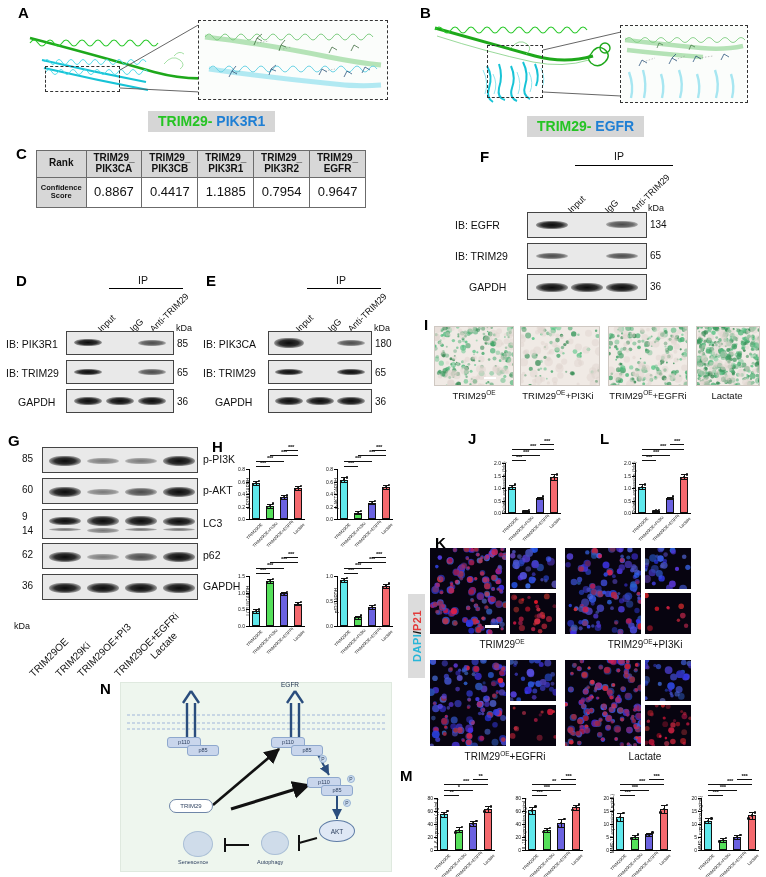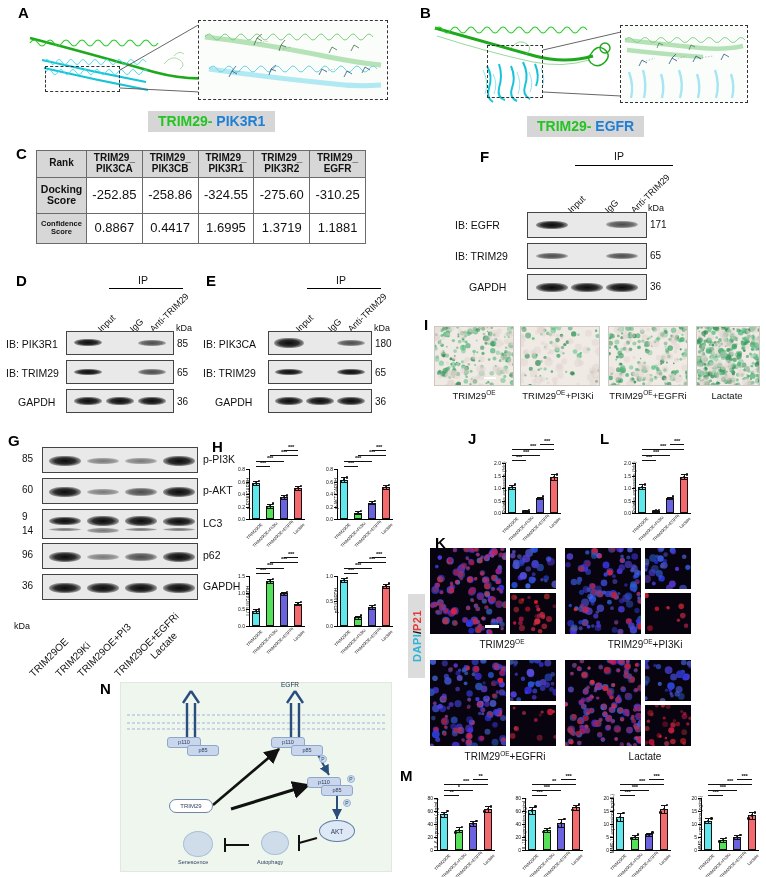"Docking" tr { html: <tr> <td><span>Docking</span><br><span>Score</span></td> <td>-252.85</td> <td>-258.86</td> <td>-324.55</td> <td>-275.60</td> <td>-310.25</td> </tr> -> none }
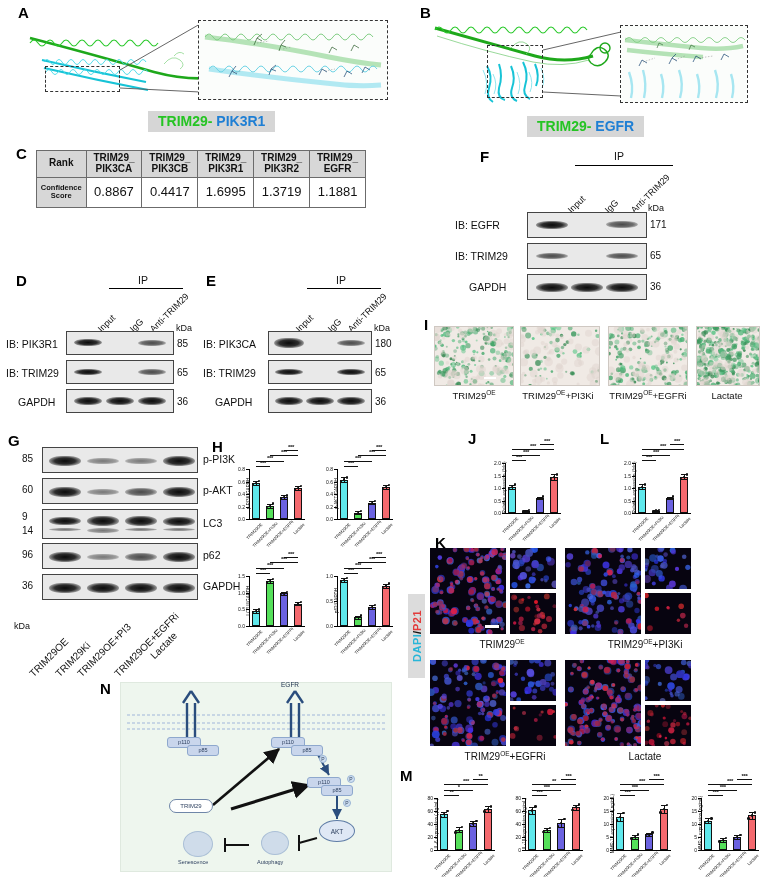"1.6995" td.val { text: 1.6995 -> 1.1885 }
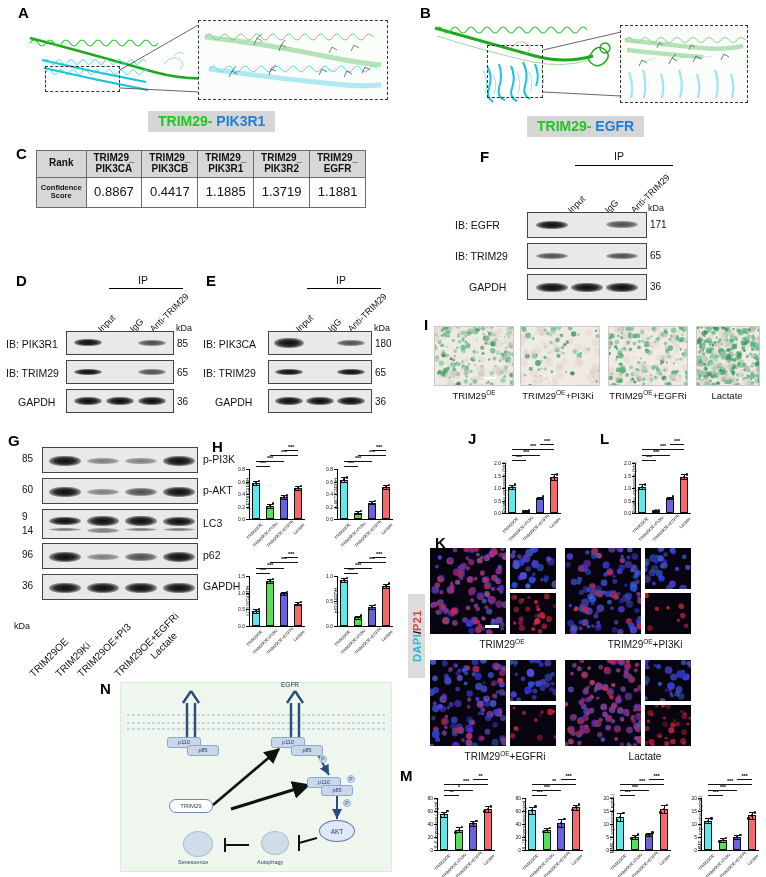"1.3719" td.val { text: 1.3719 -> 0.7954 }
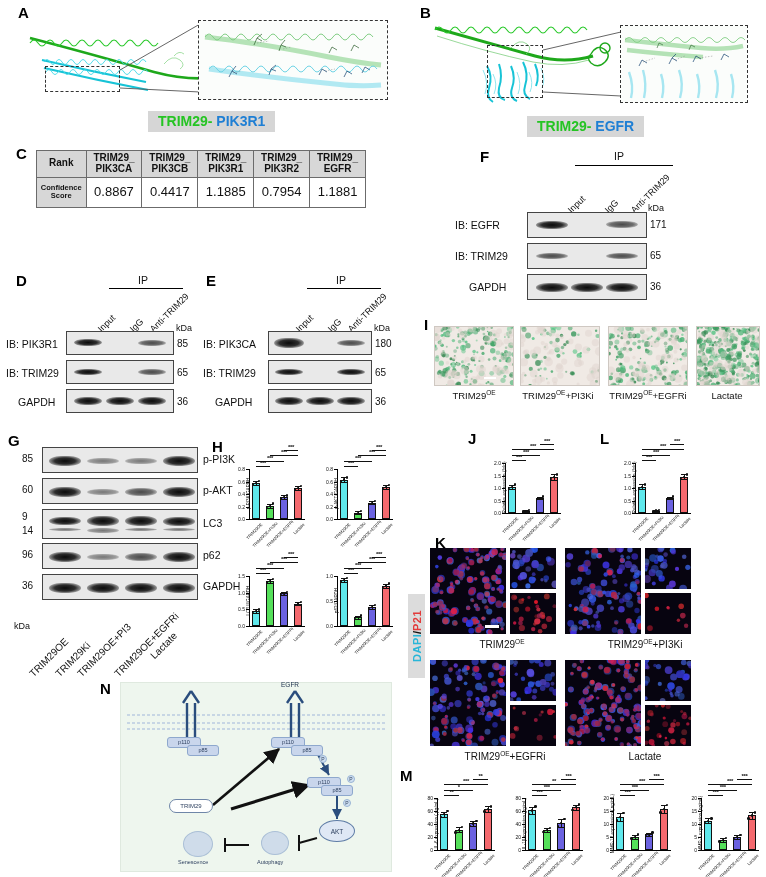"1.1881" td.val { text: 1.1881 -> 0.9647 }
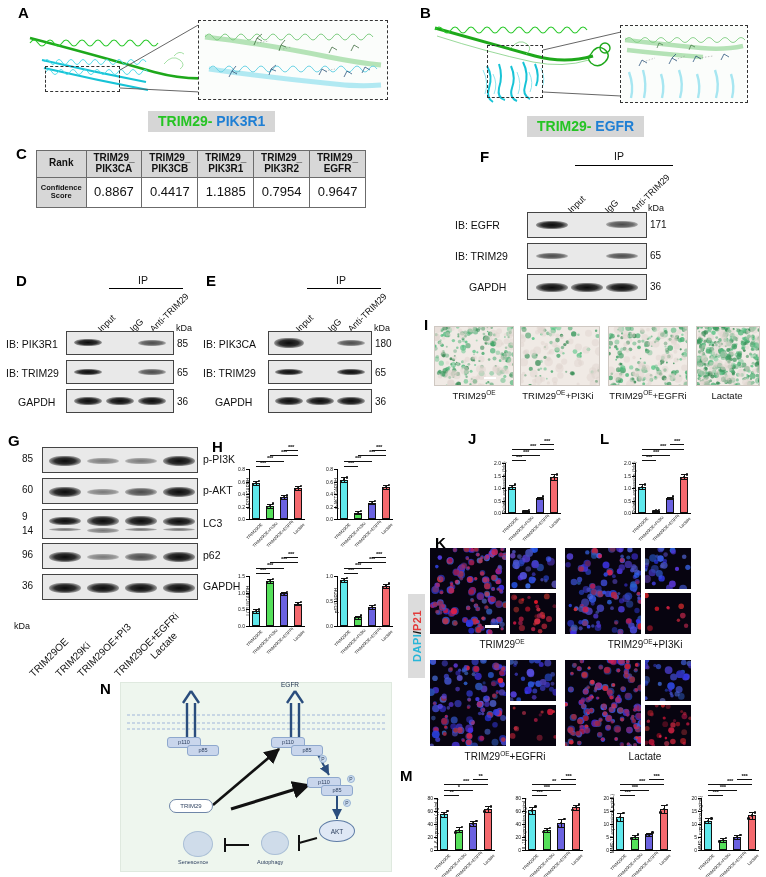"171" div.mw-tag { text: 171 -> 134 }
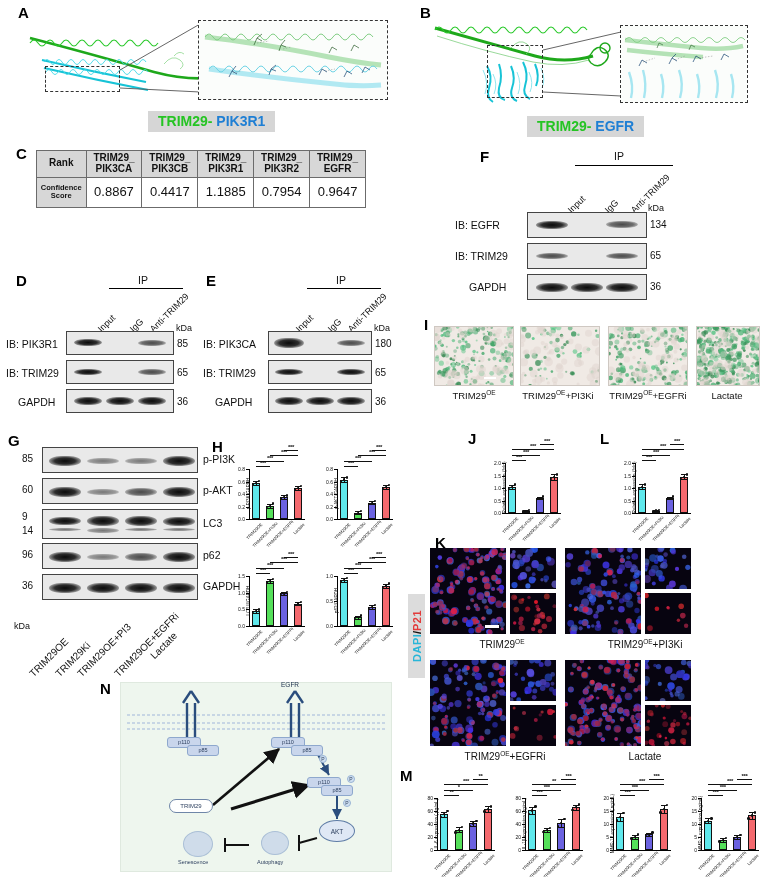"96" div.mw-tag { text: 96 -> 62 }
